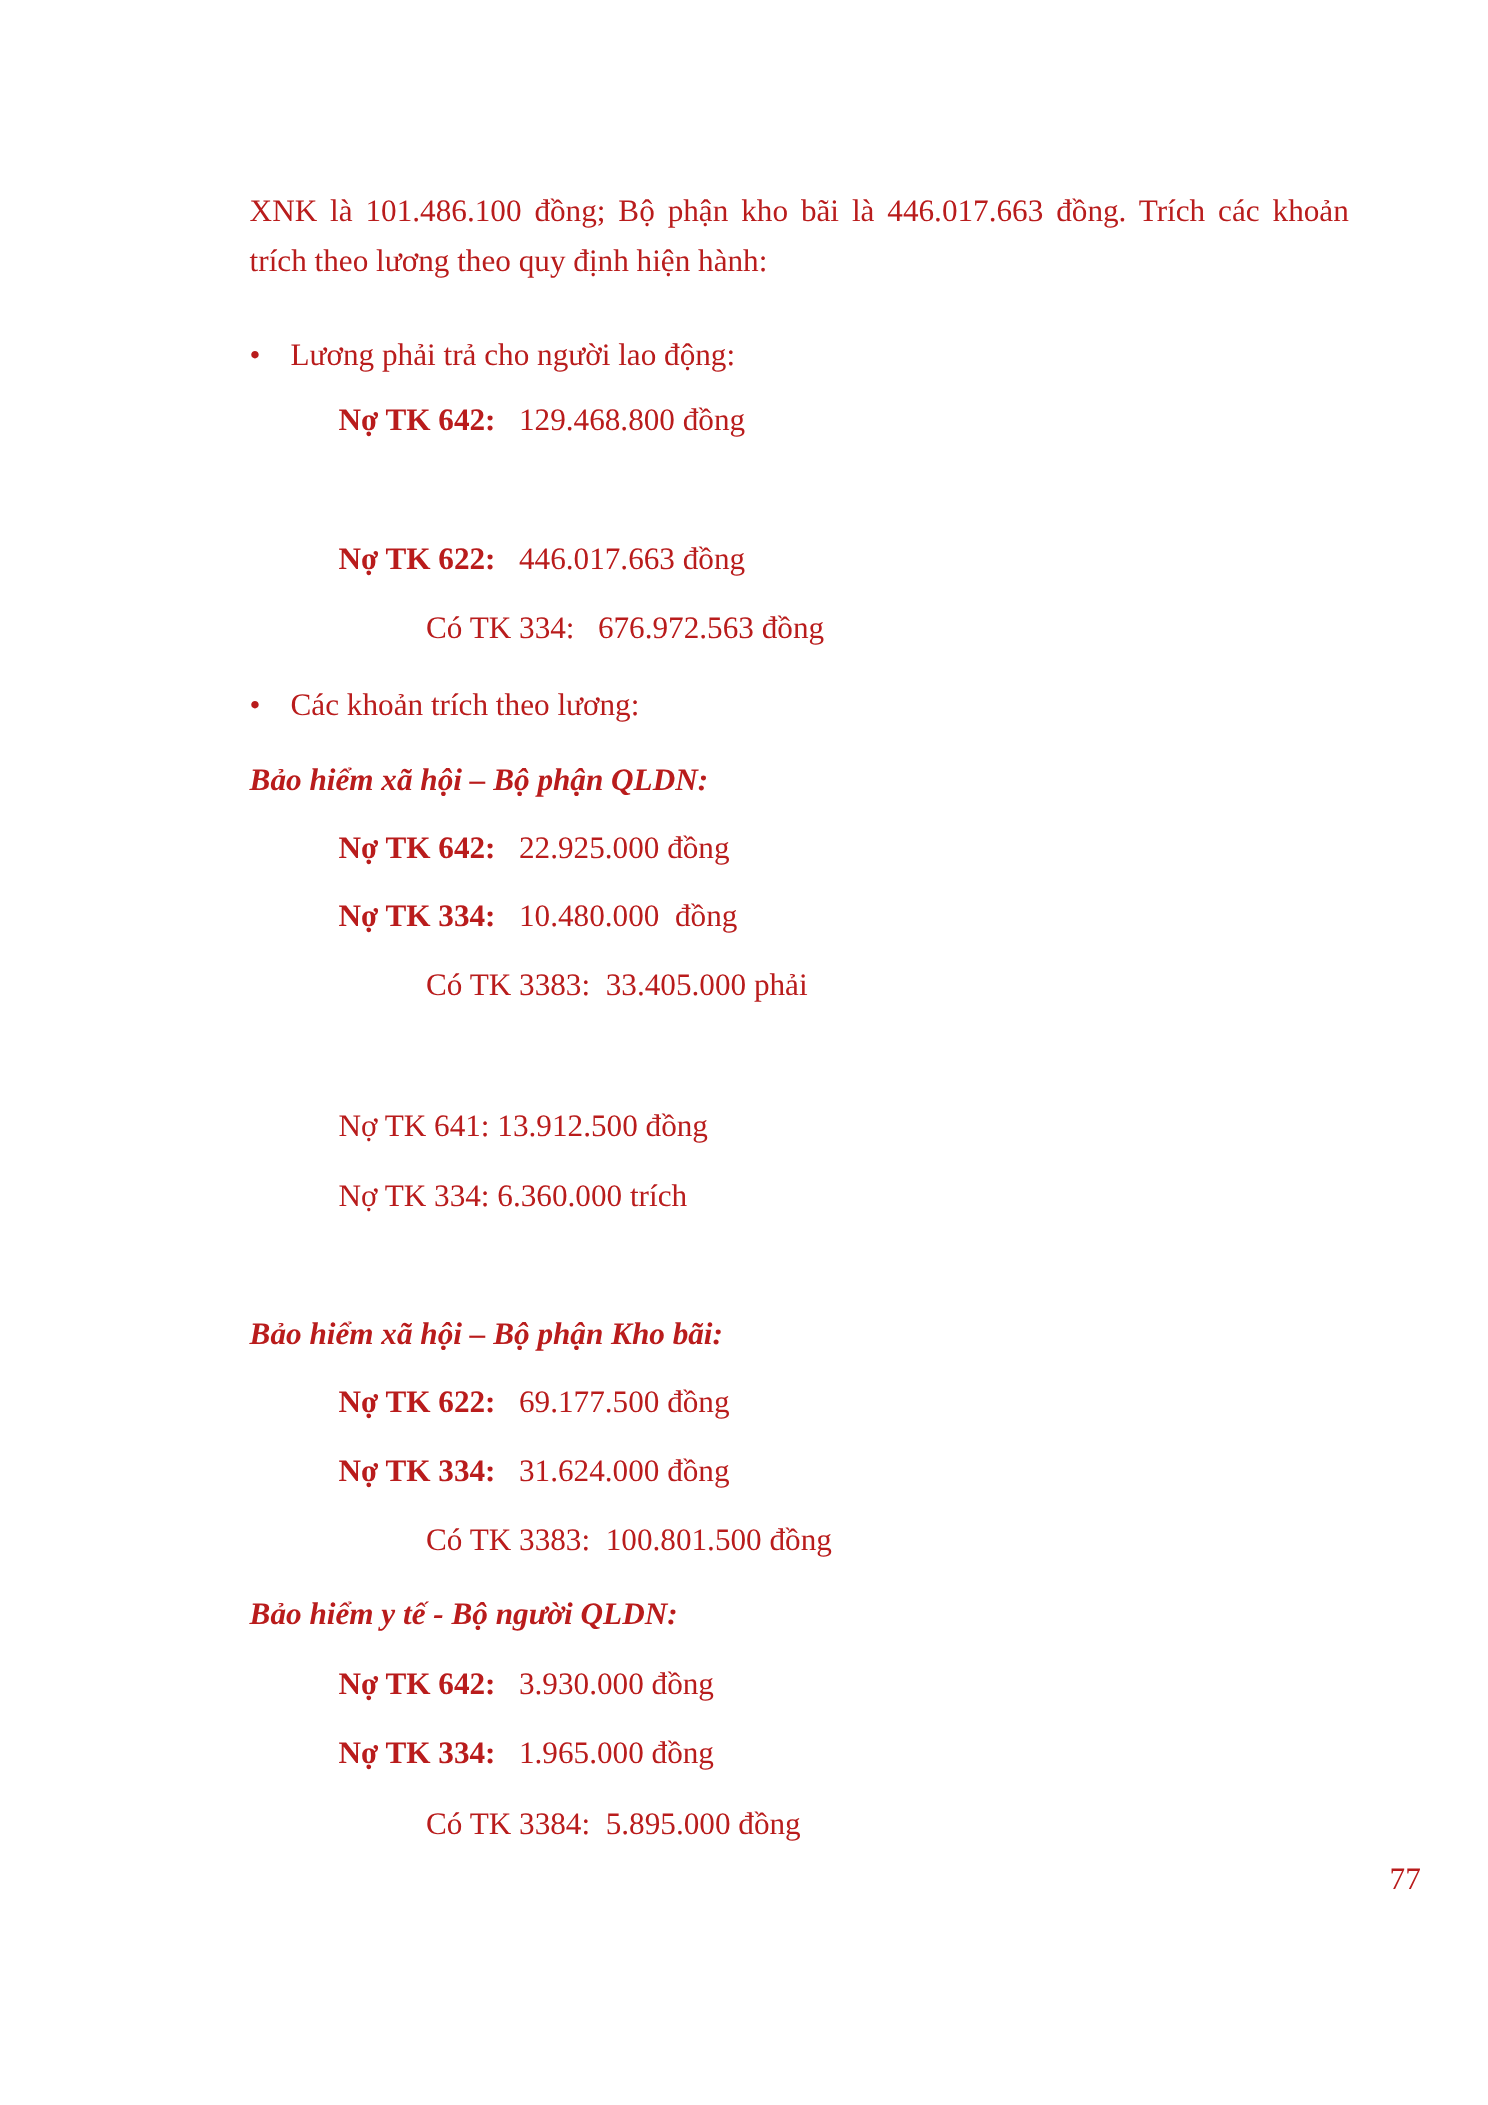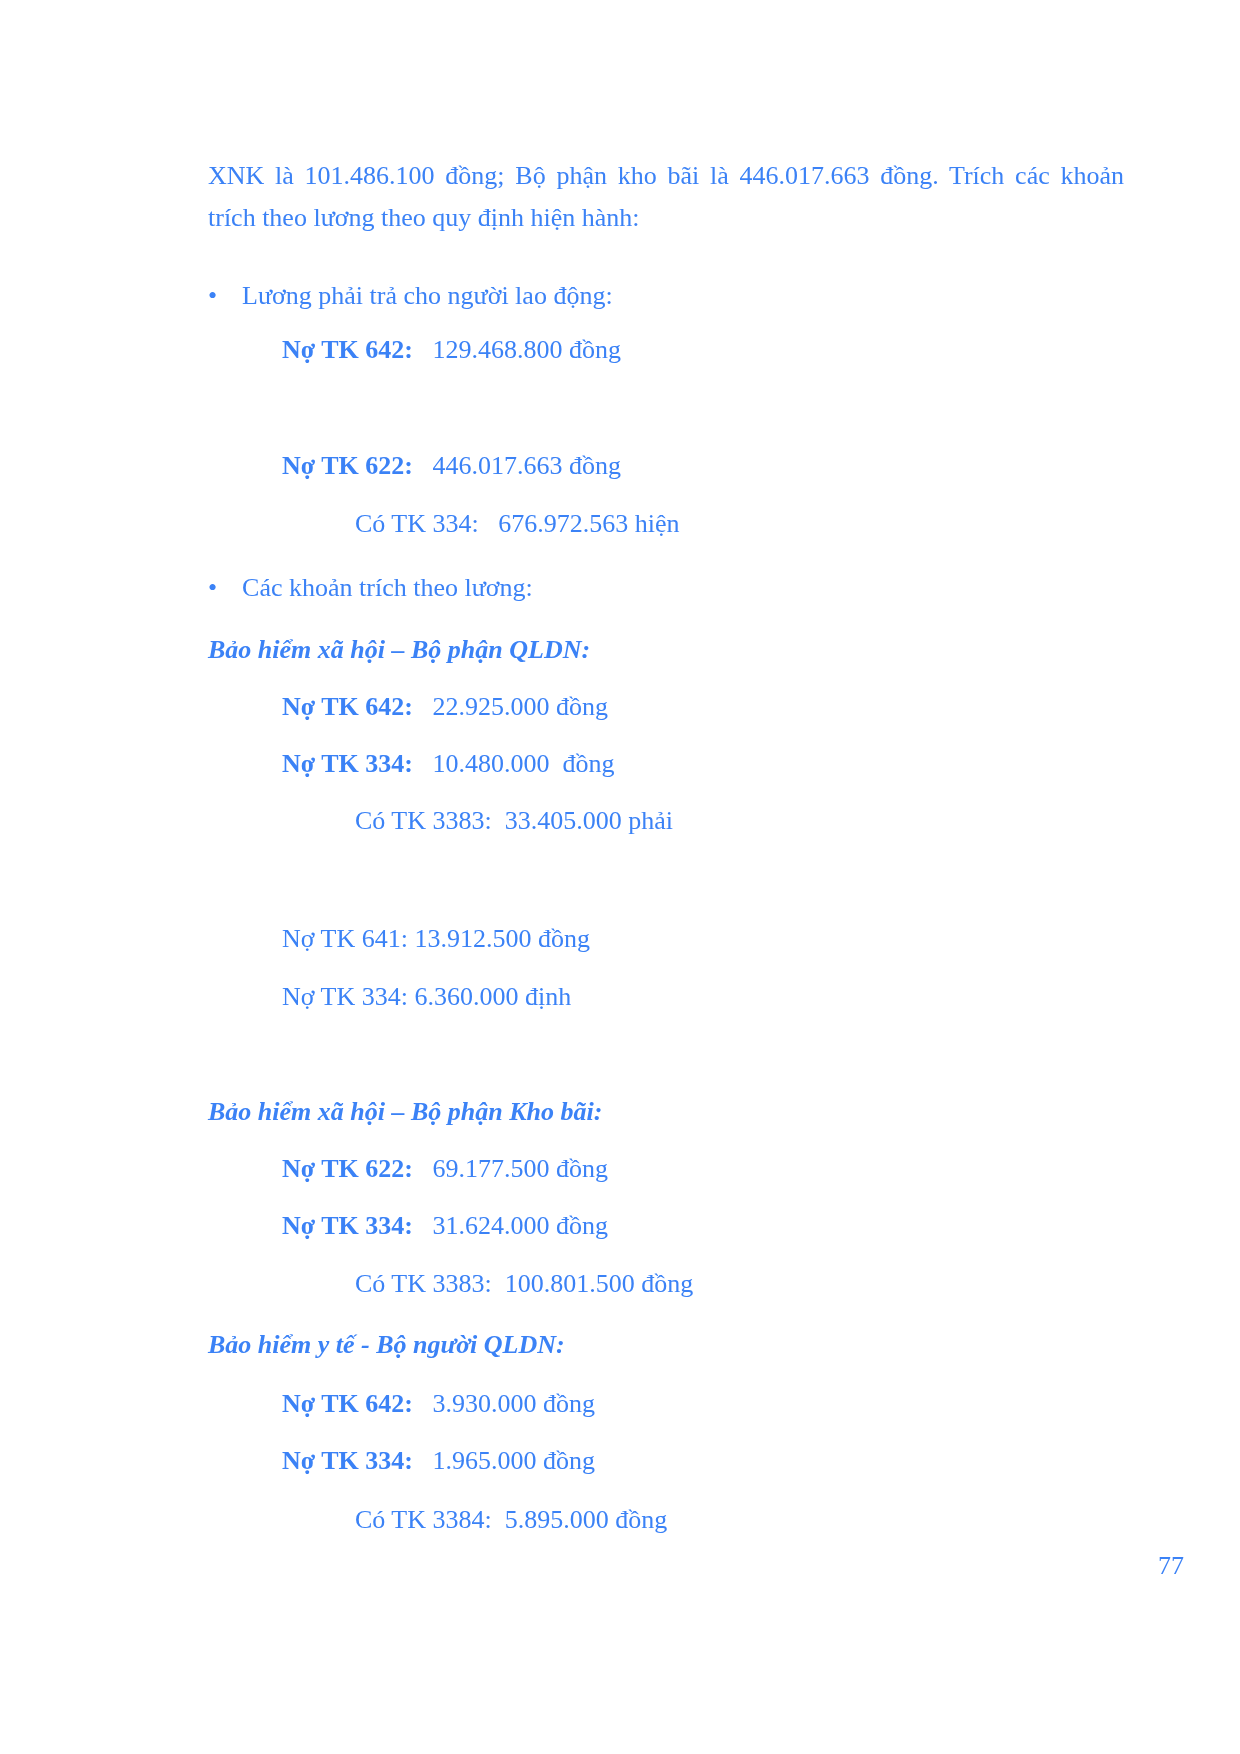"XNK là 101.486.100 đồng; Bộ" .page { color: #3b82f6 -> #b91c1c }
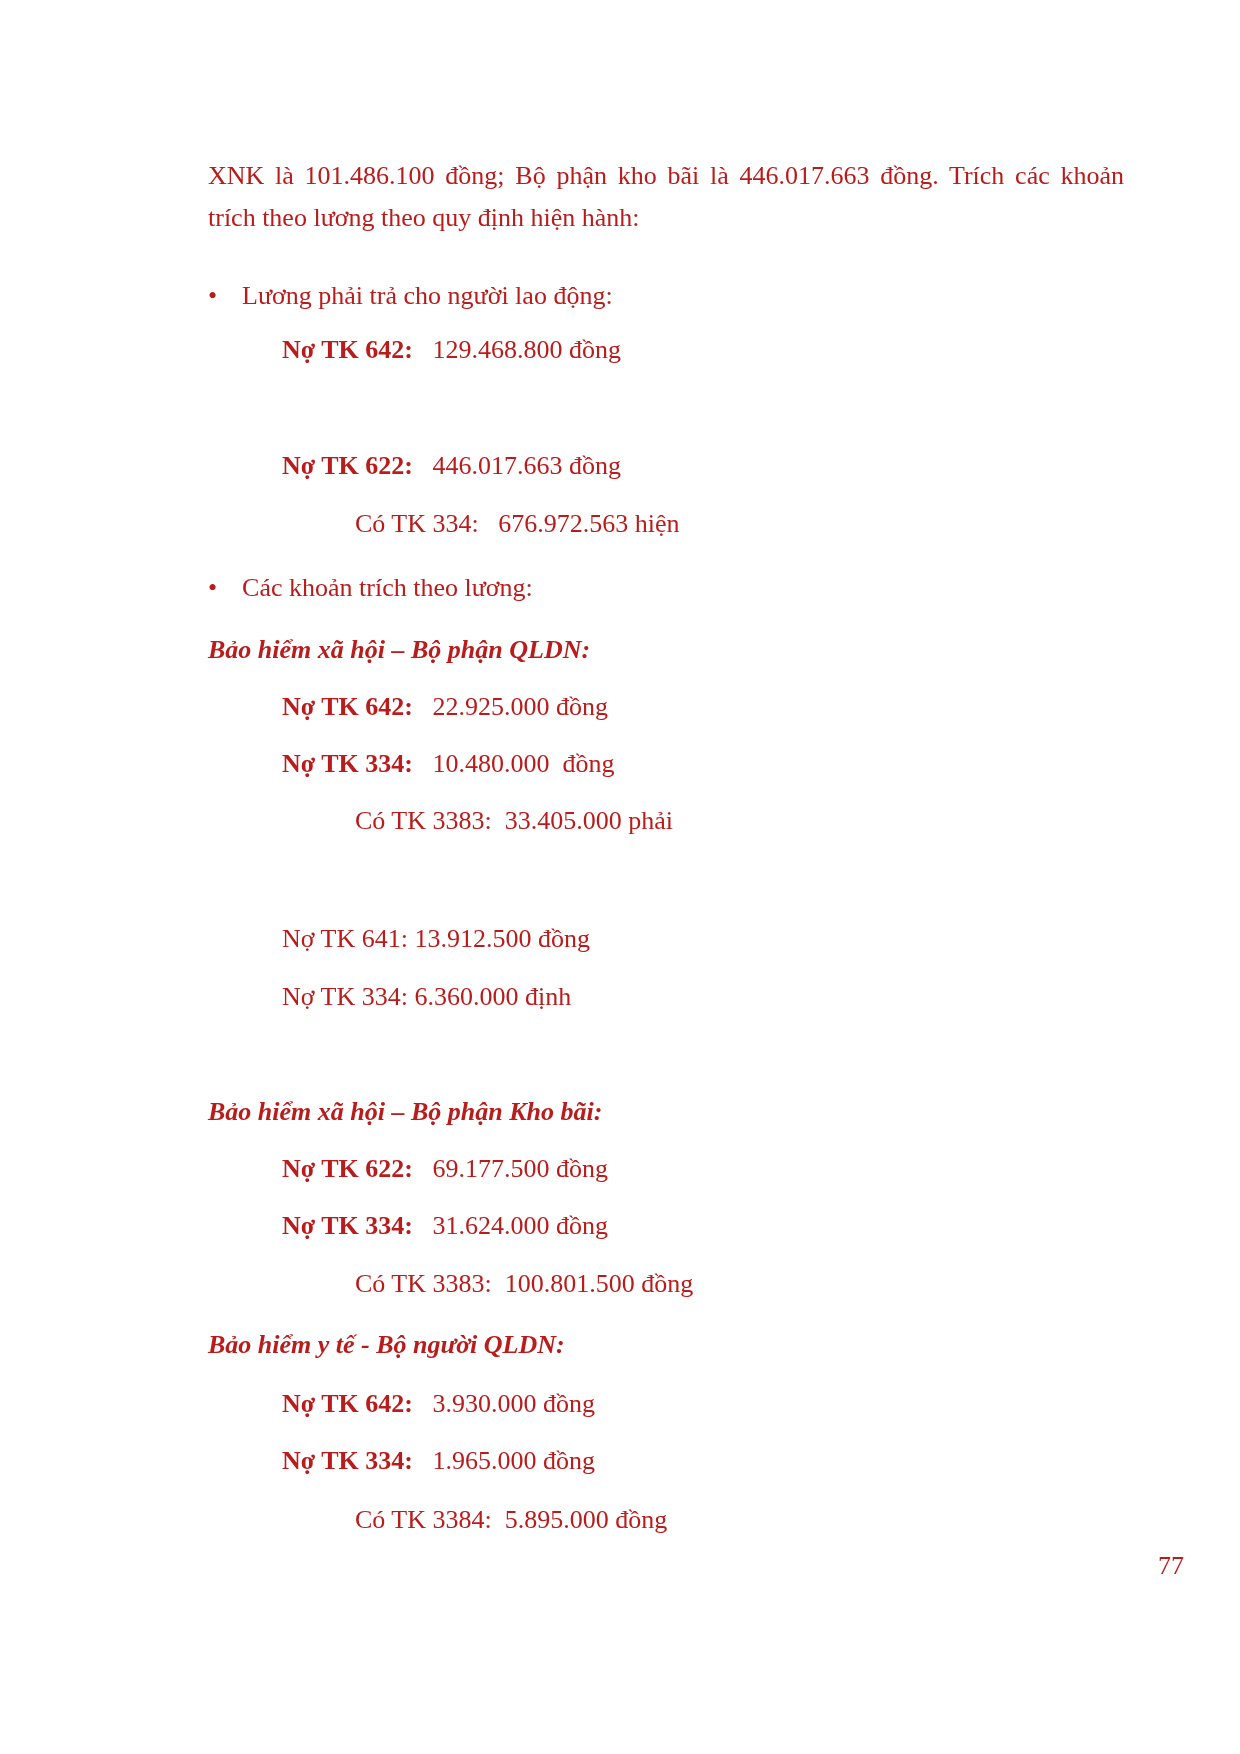"676.972.563 hiện" span { text: hiện -> đồng }
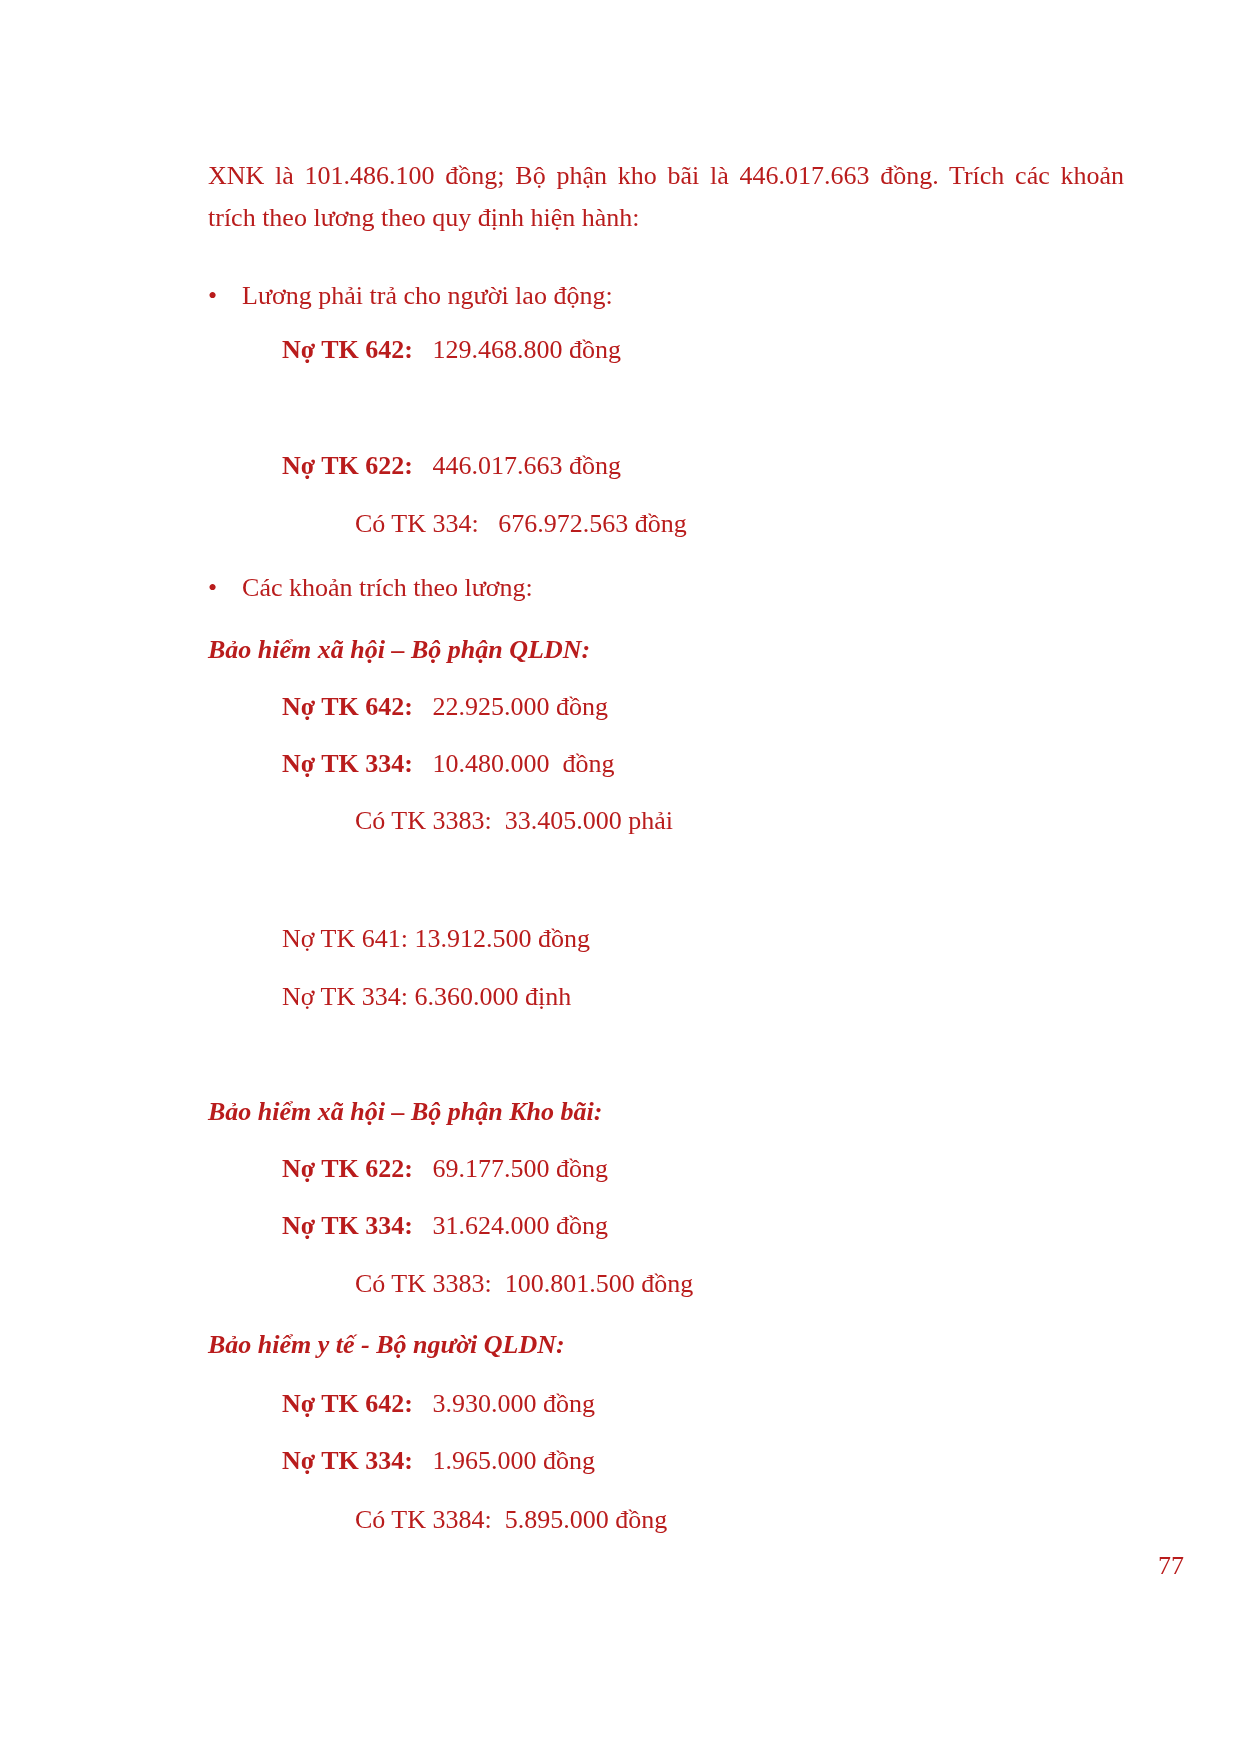"6.360.000 định" span { text: định -> trích }
